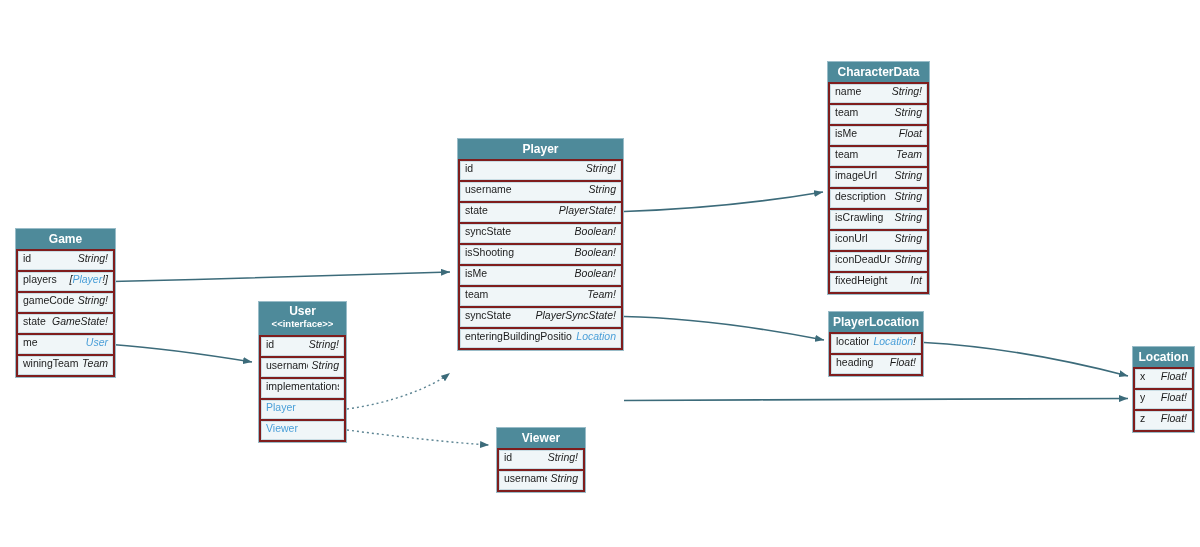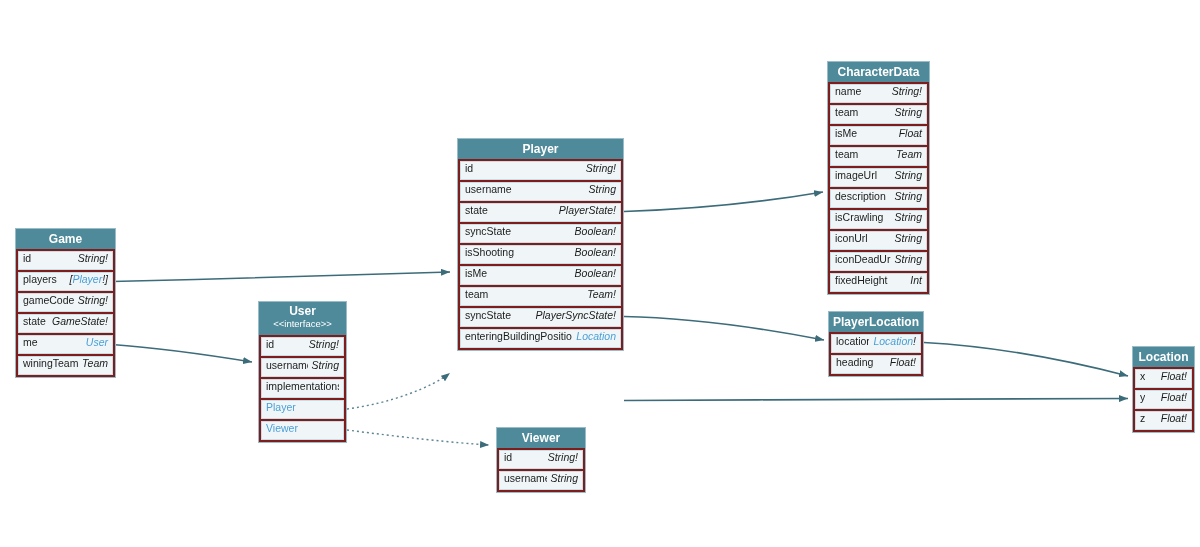"<<interface>>" .t-sub { font-weight: normal -> bold }
